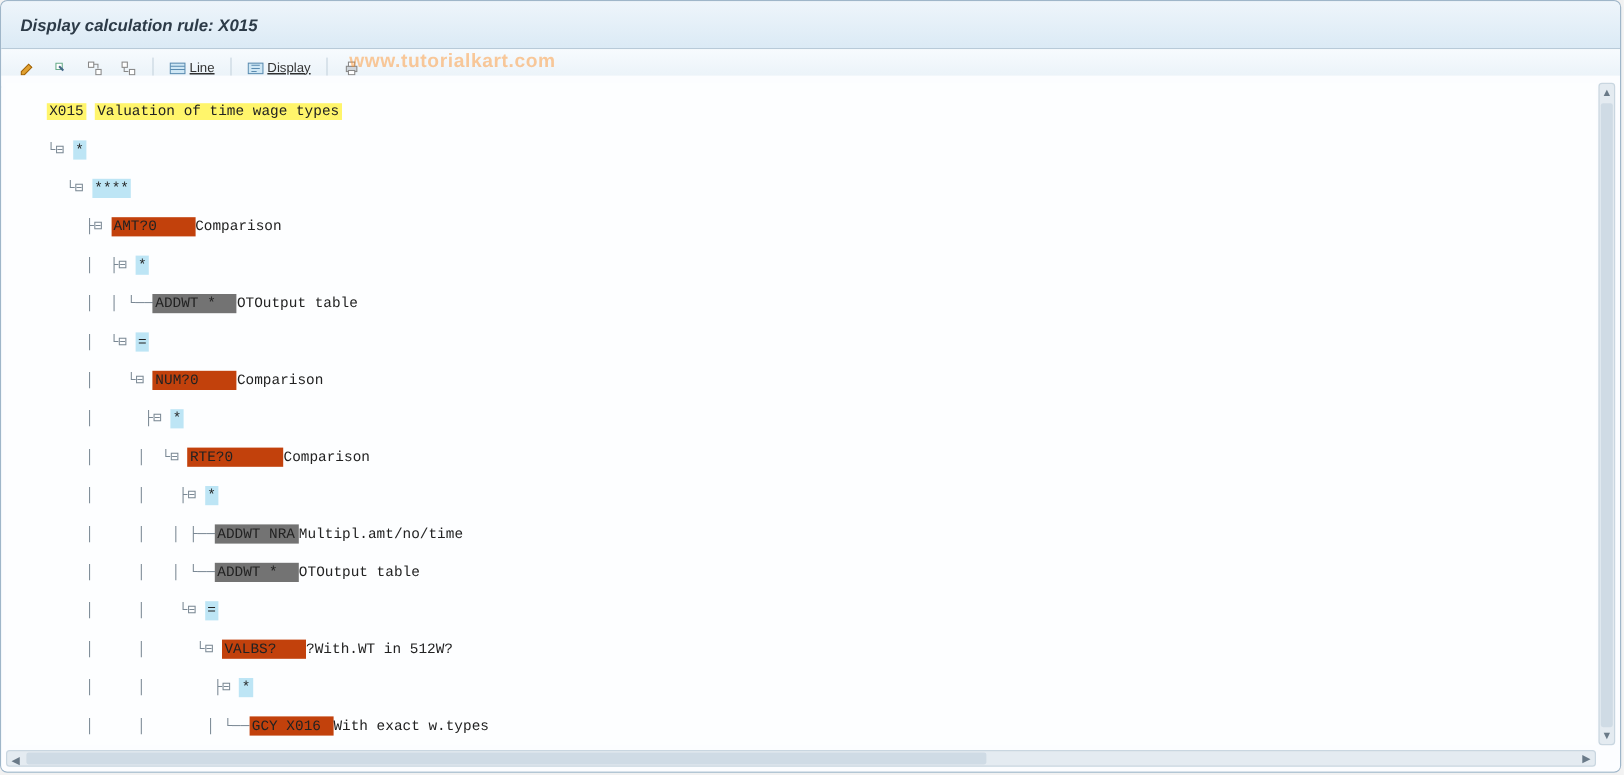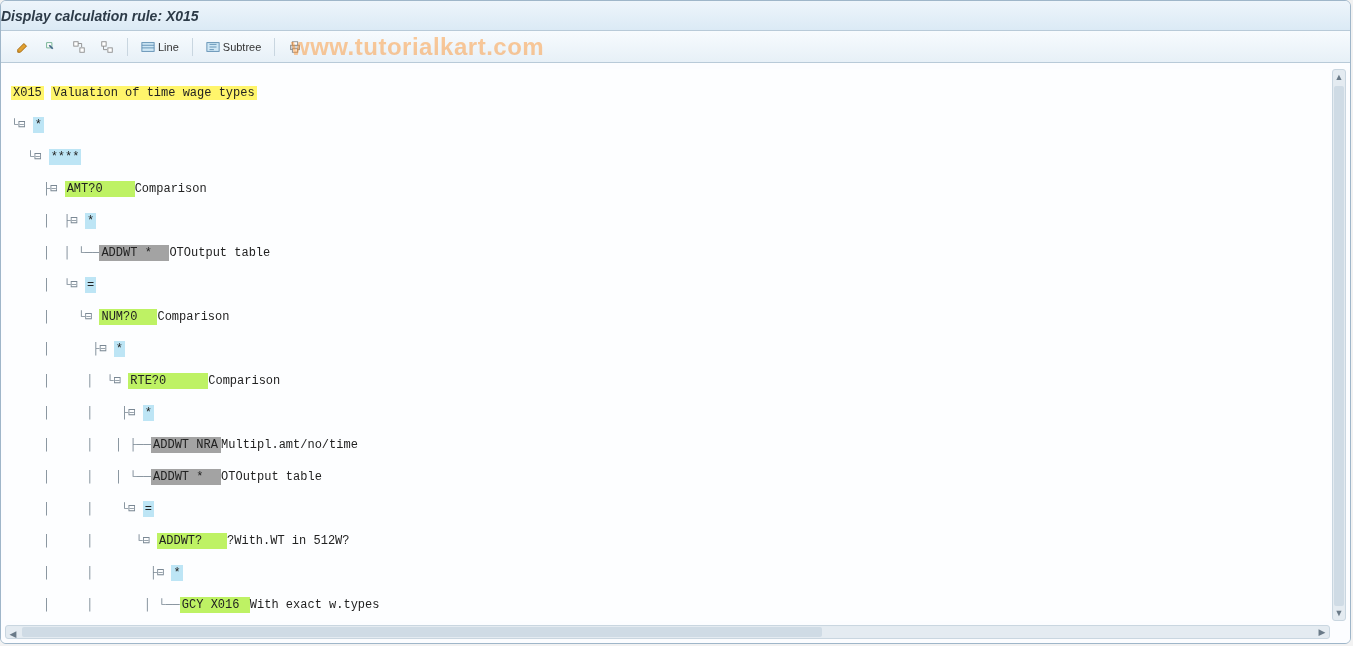"Display calculation rule: X015" .titlebar { height: 30px -> 40px; padding: 0 0 -> 0 16px }
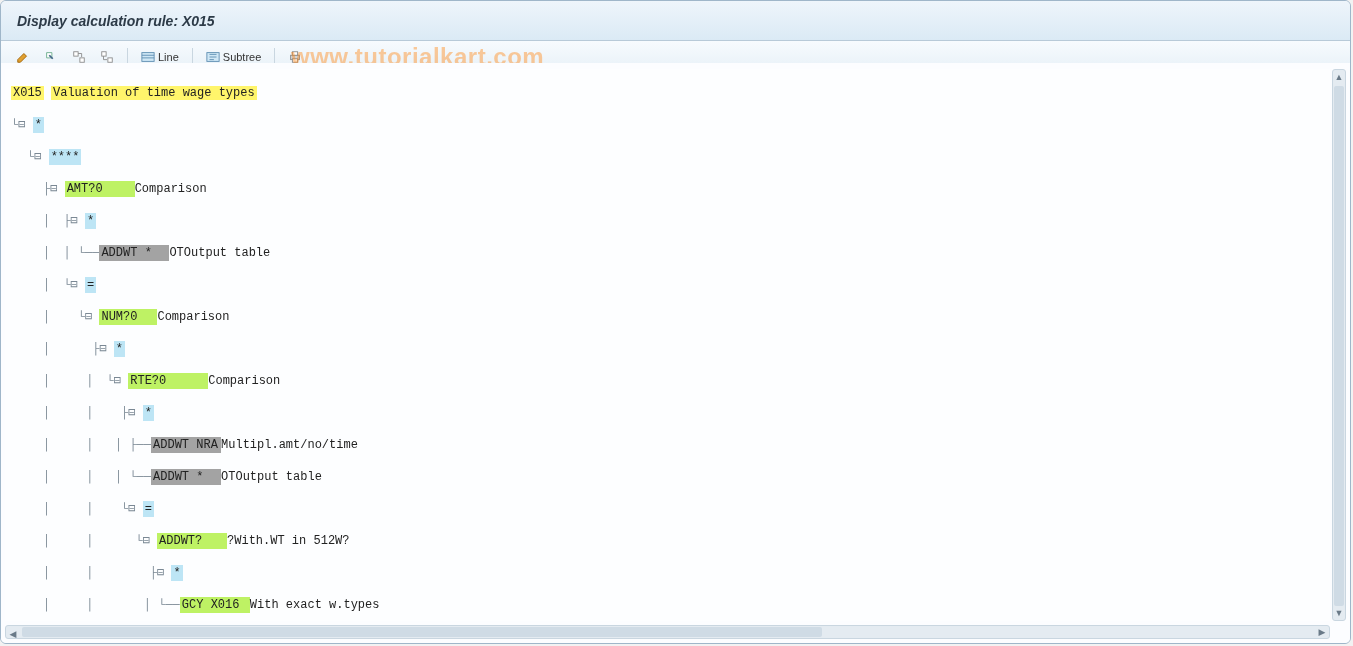"Line" .toolbar { text-decoration: none -> underline }
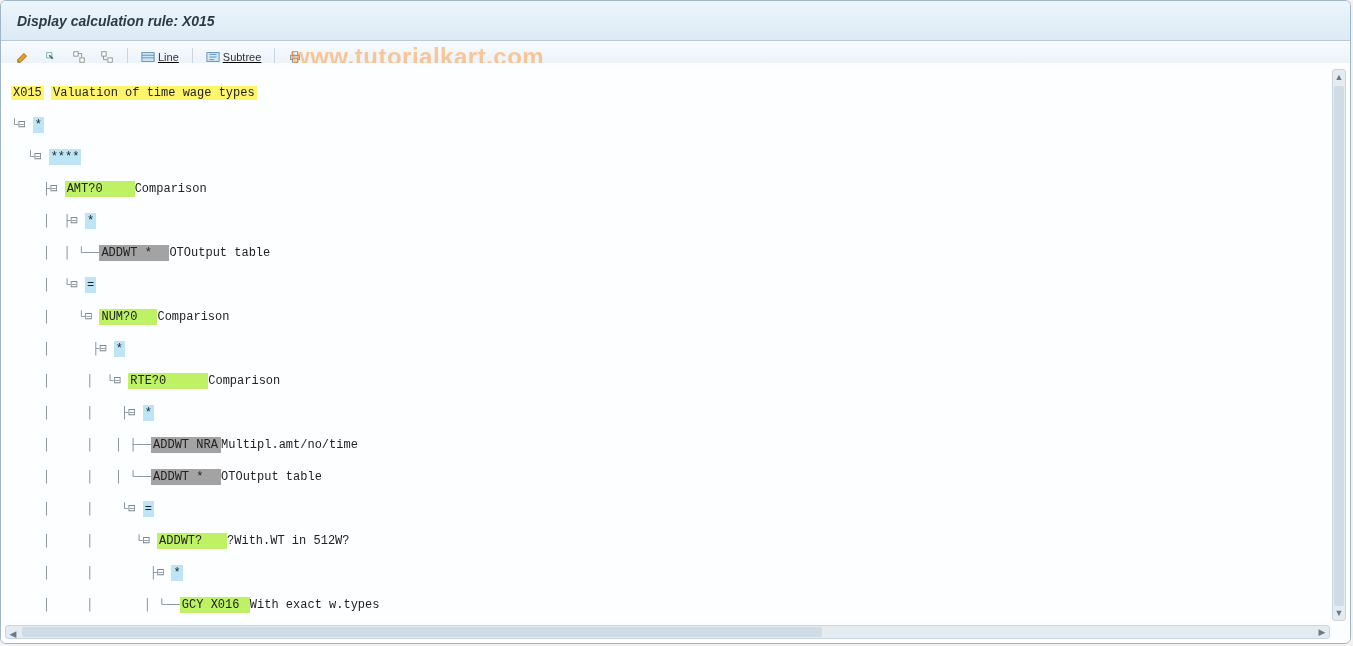"Subtree" span.lbl { text: Subtree -> Display }
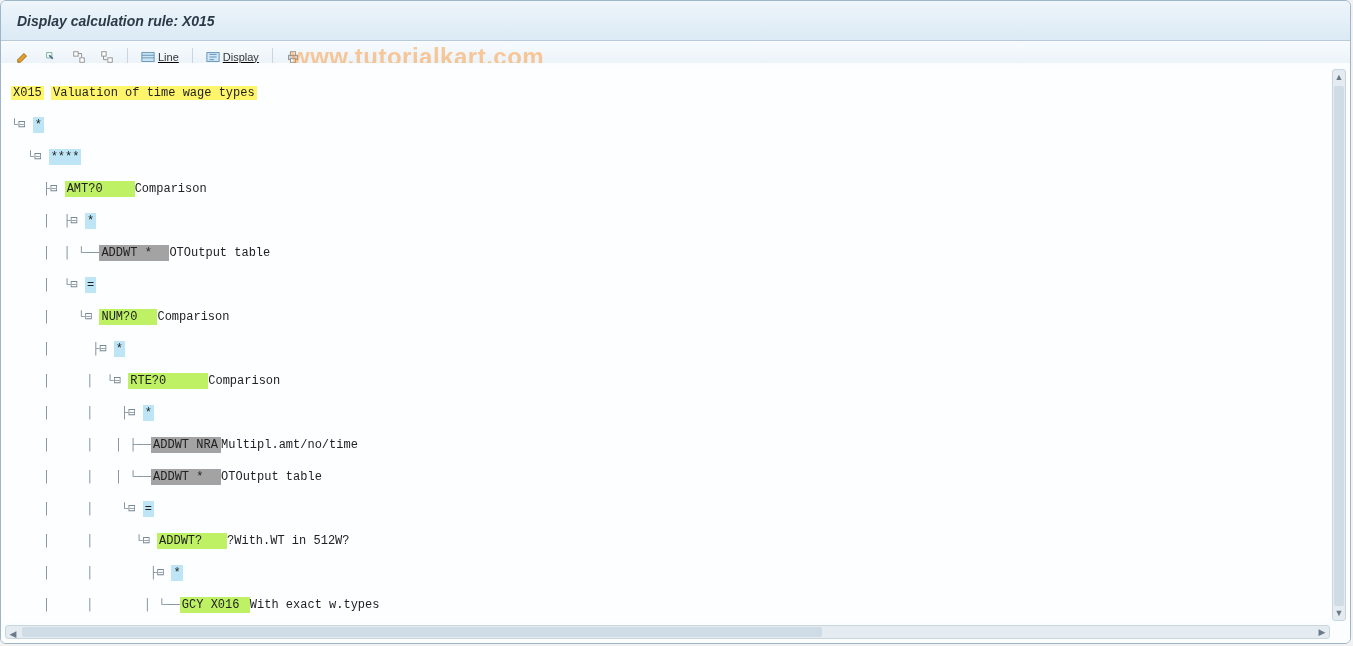"www.tutorialkart.com" .watermark { font-size: 24px -> 16px }
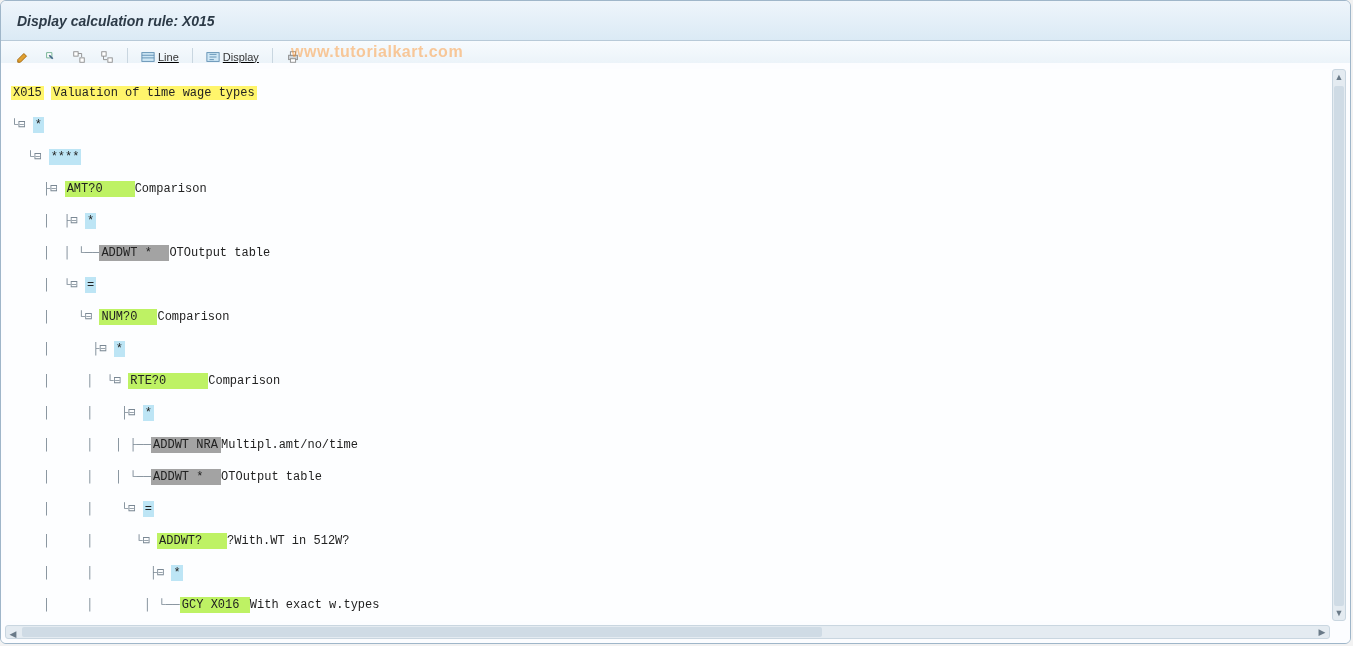"X015 Valuation of time wage" .row { margin-left: none -> 28px }
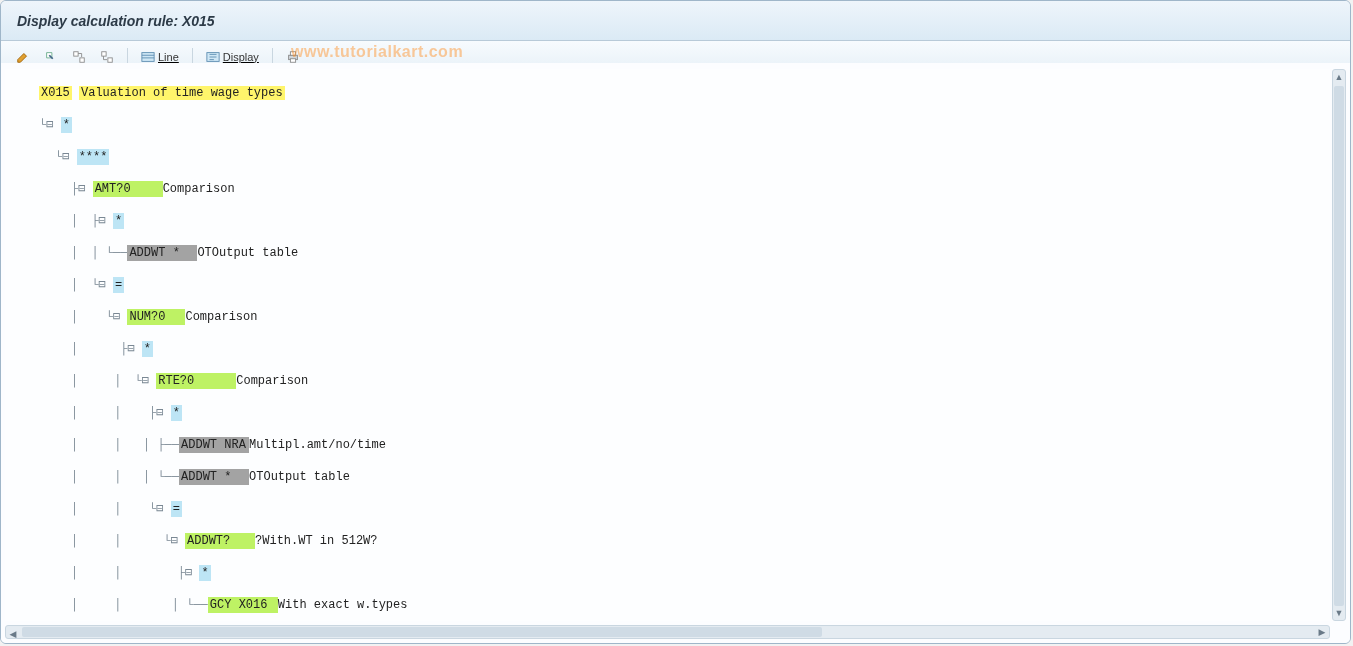"AMT?0" .lgreen { background: #bef264 -> #c2410c }
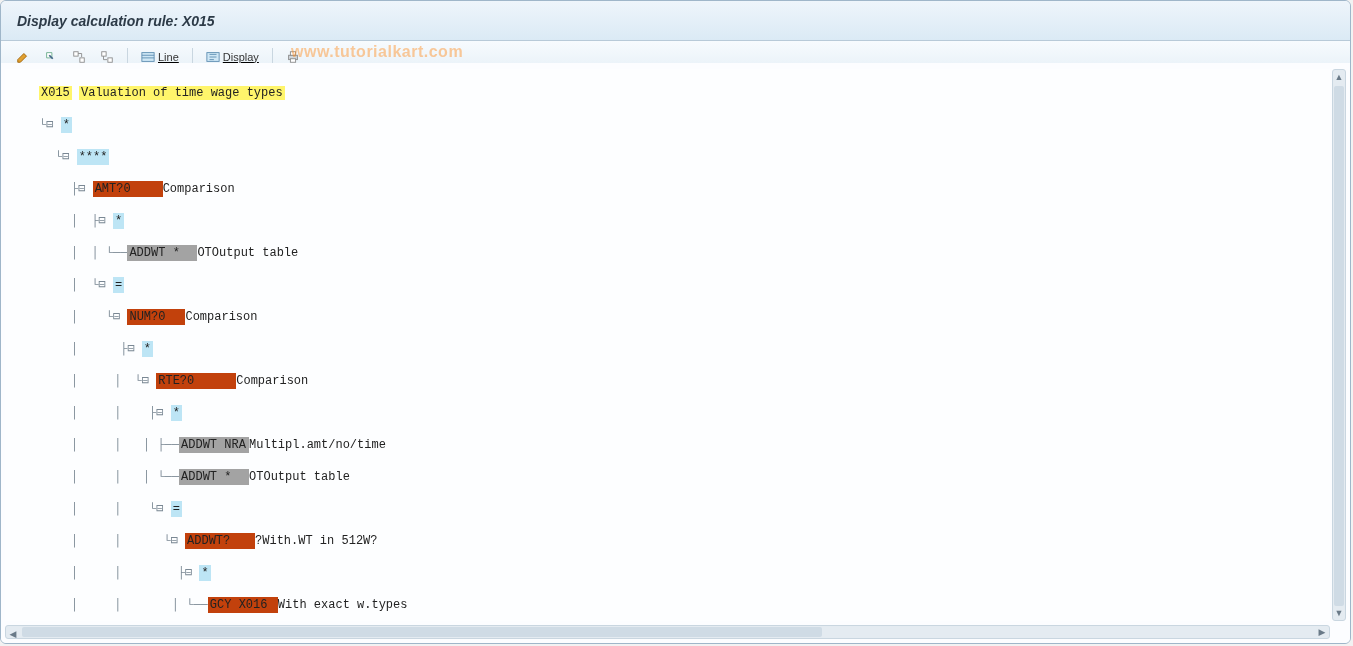"ADDWT *" .white { background: #a3a3a3 -> #737373 }
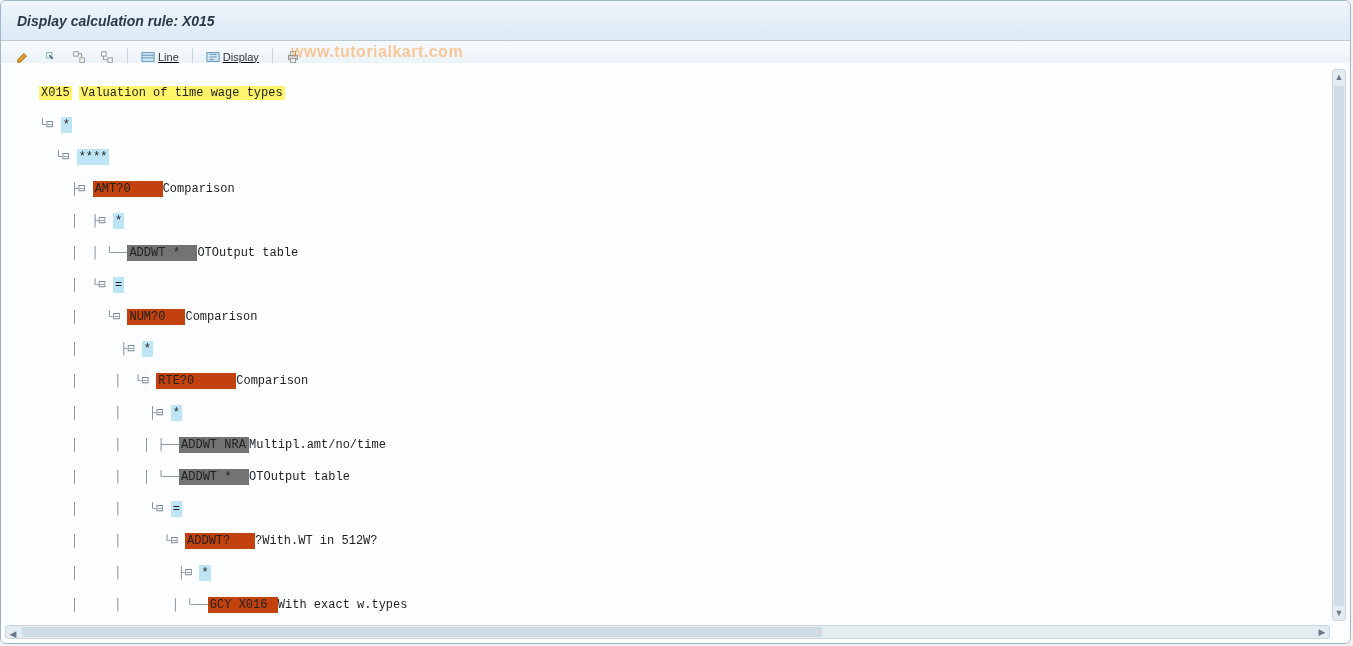"NUM?0" span.lgreen { width: 58px -> 70px }
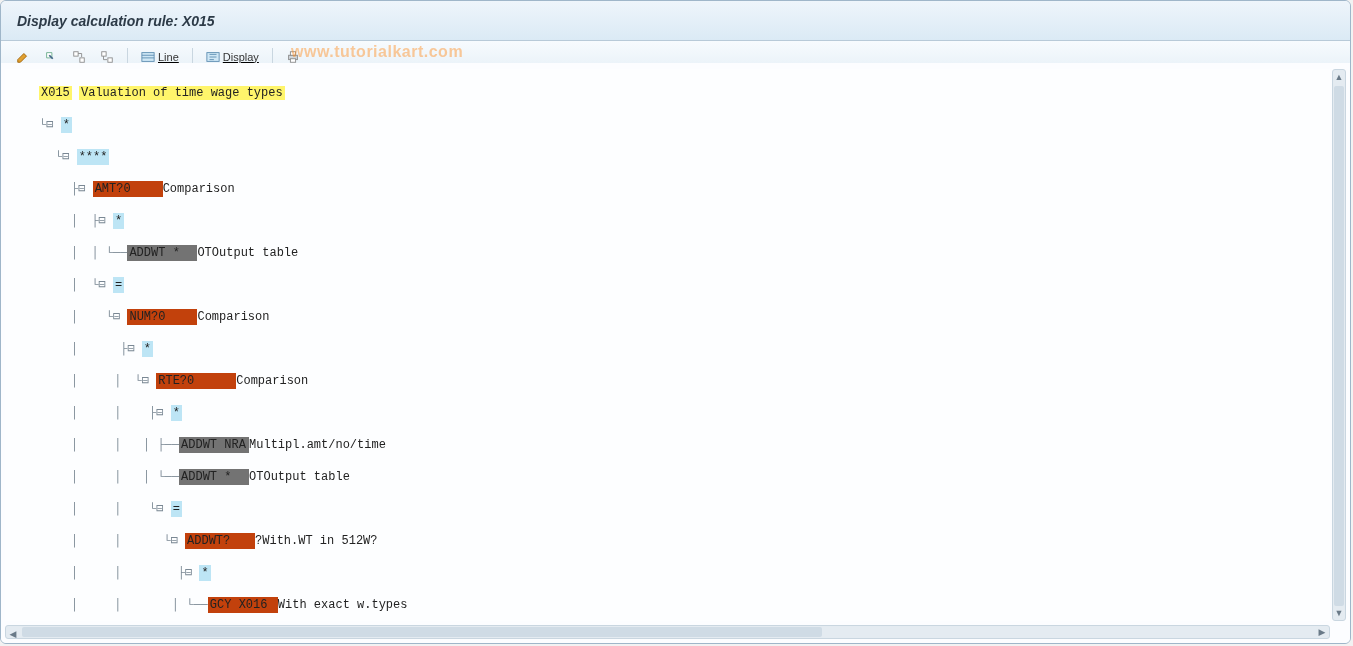"ADDWT?" span.lgreen { text: ADDWT -> VALBS }
